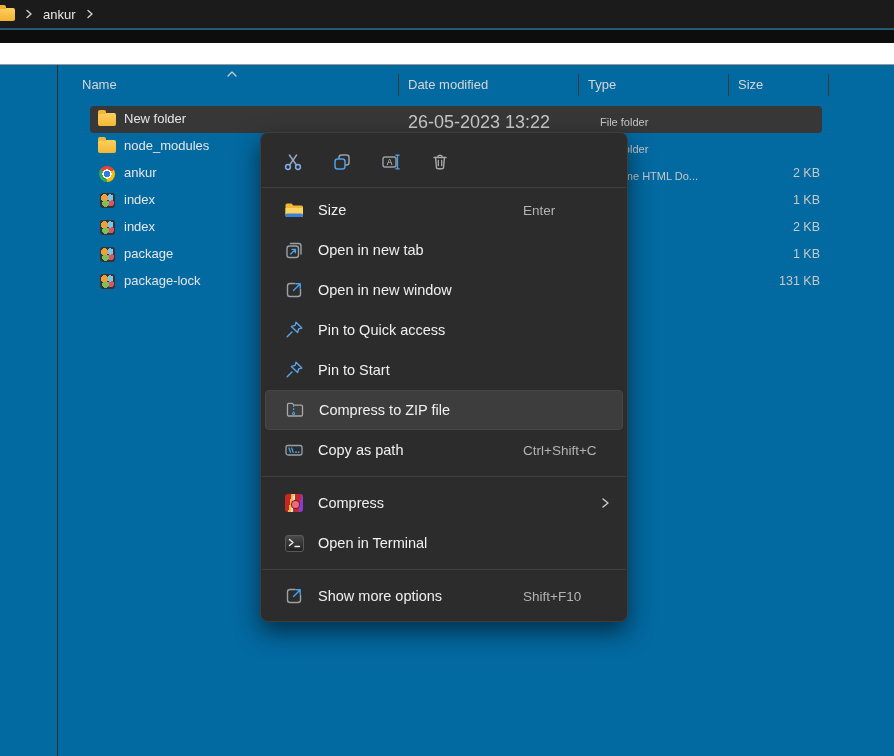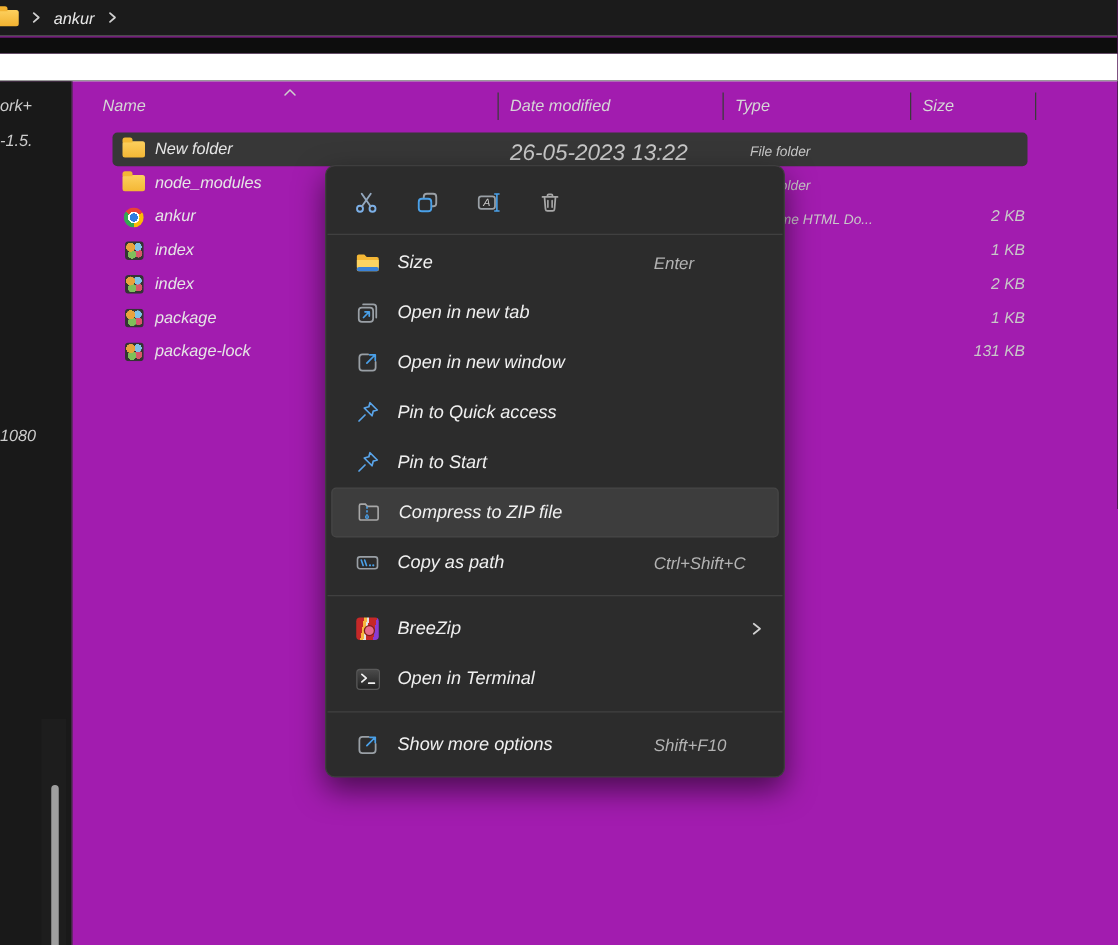"ankur" .stage { background: #a21caf -> #0369a1; font-style: italic -> none }
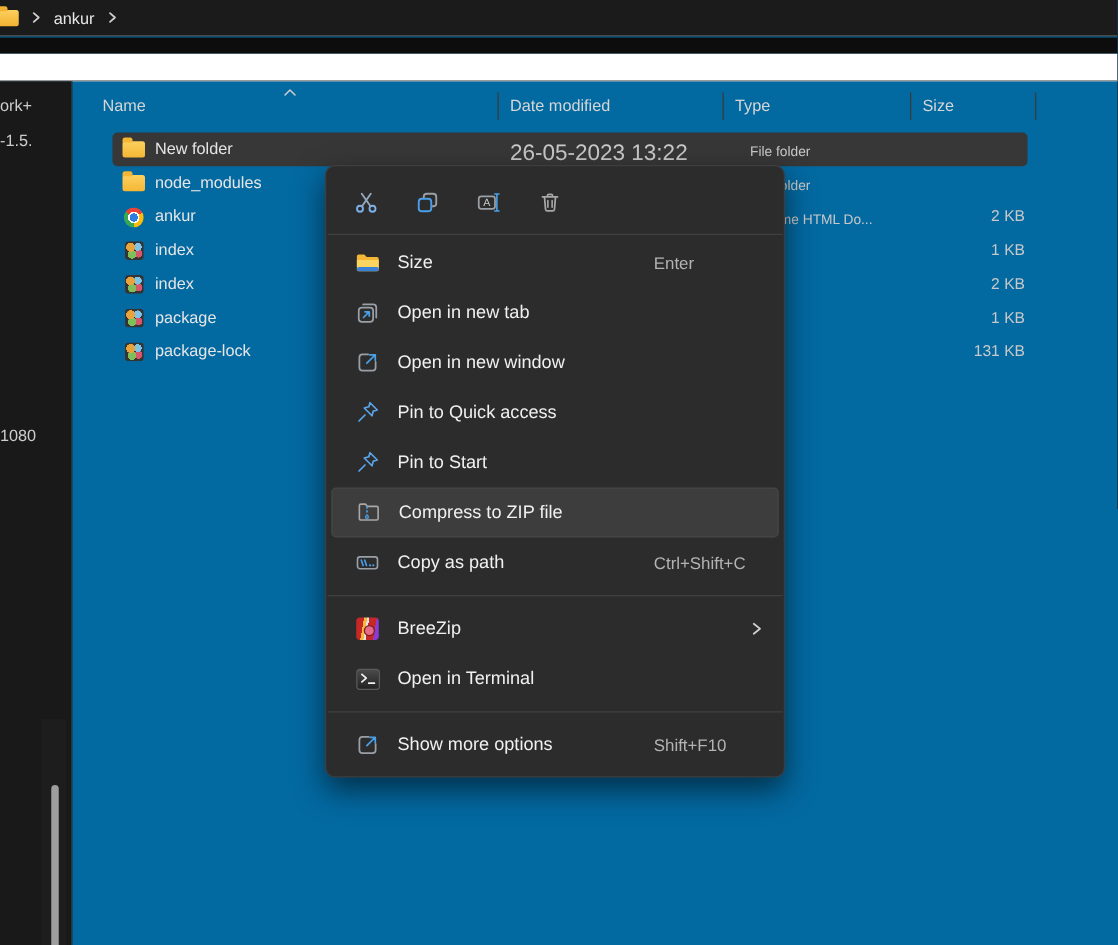"ork+" div.nav-pane { html: <div> <div>ork+</div> <div>-1.5.</div> <div>1080</div> <div> <div></div> </div> </div> -> none }
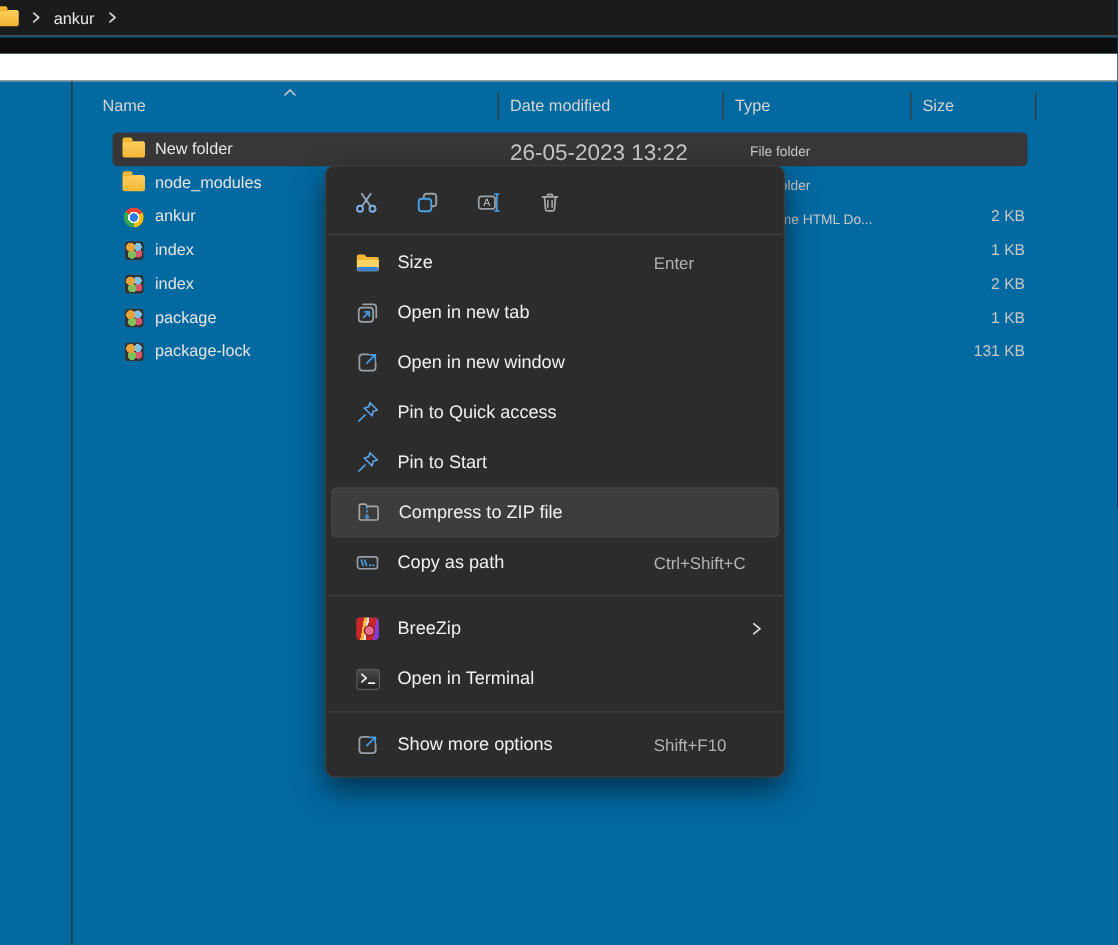"BreeZip" span.mi-label { text: BreeZip -> Compress }
